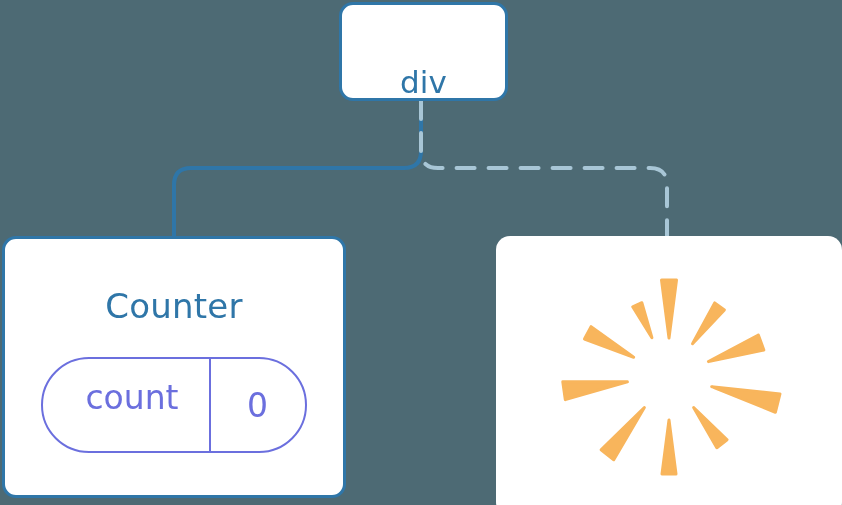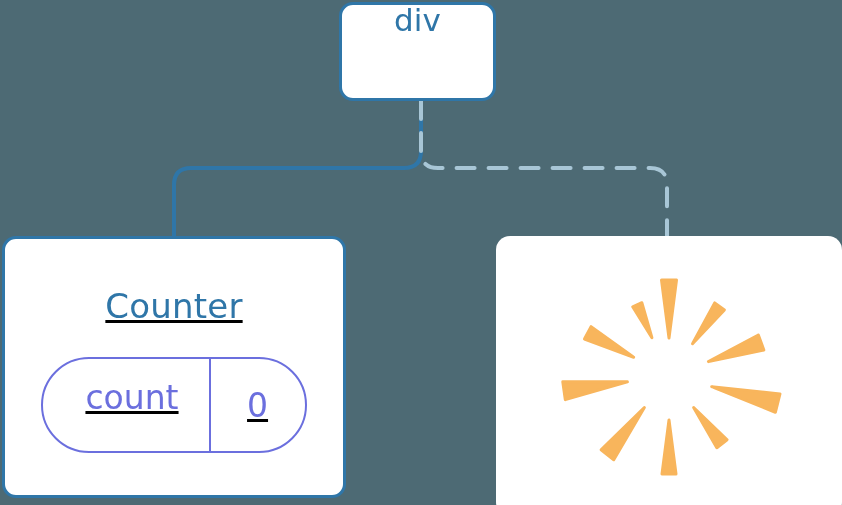"div" #node-root { justify-content: flex-start -> flex-end; width: 157px -> 169px }
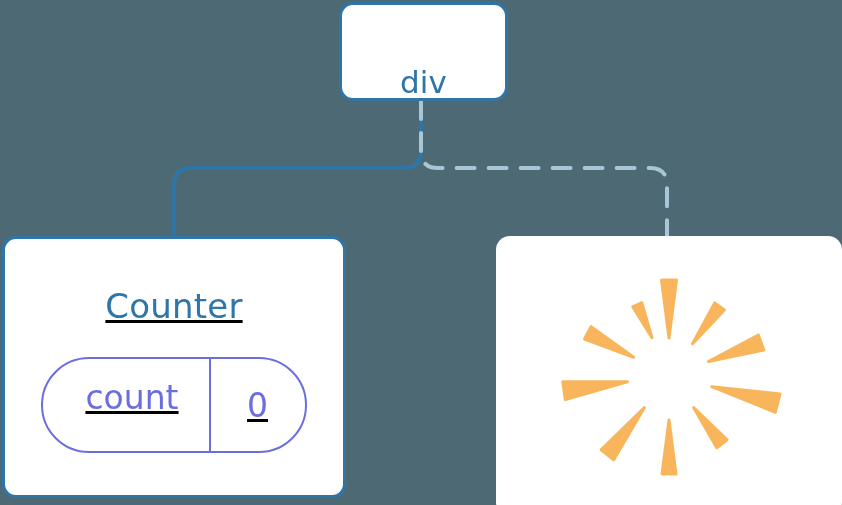"Counter" #node-counter { text-decoration: underline -> none }
